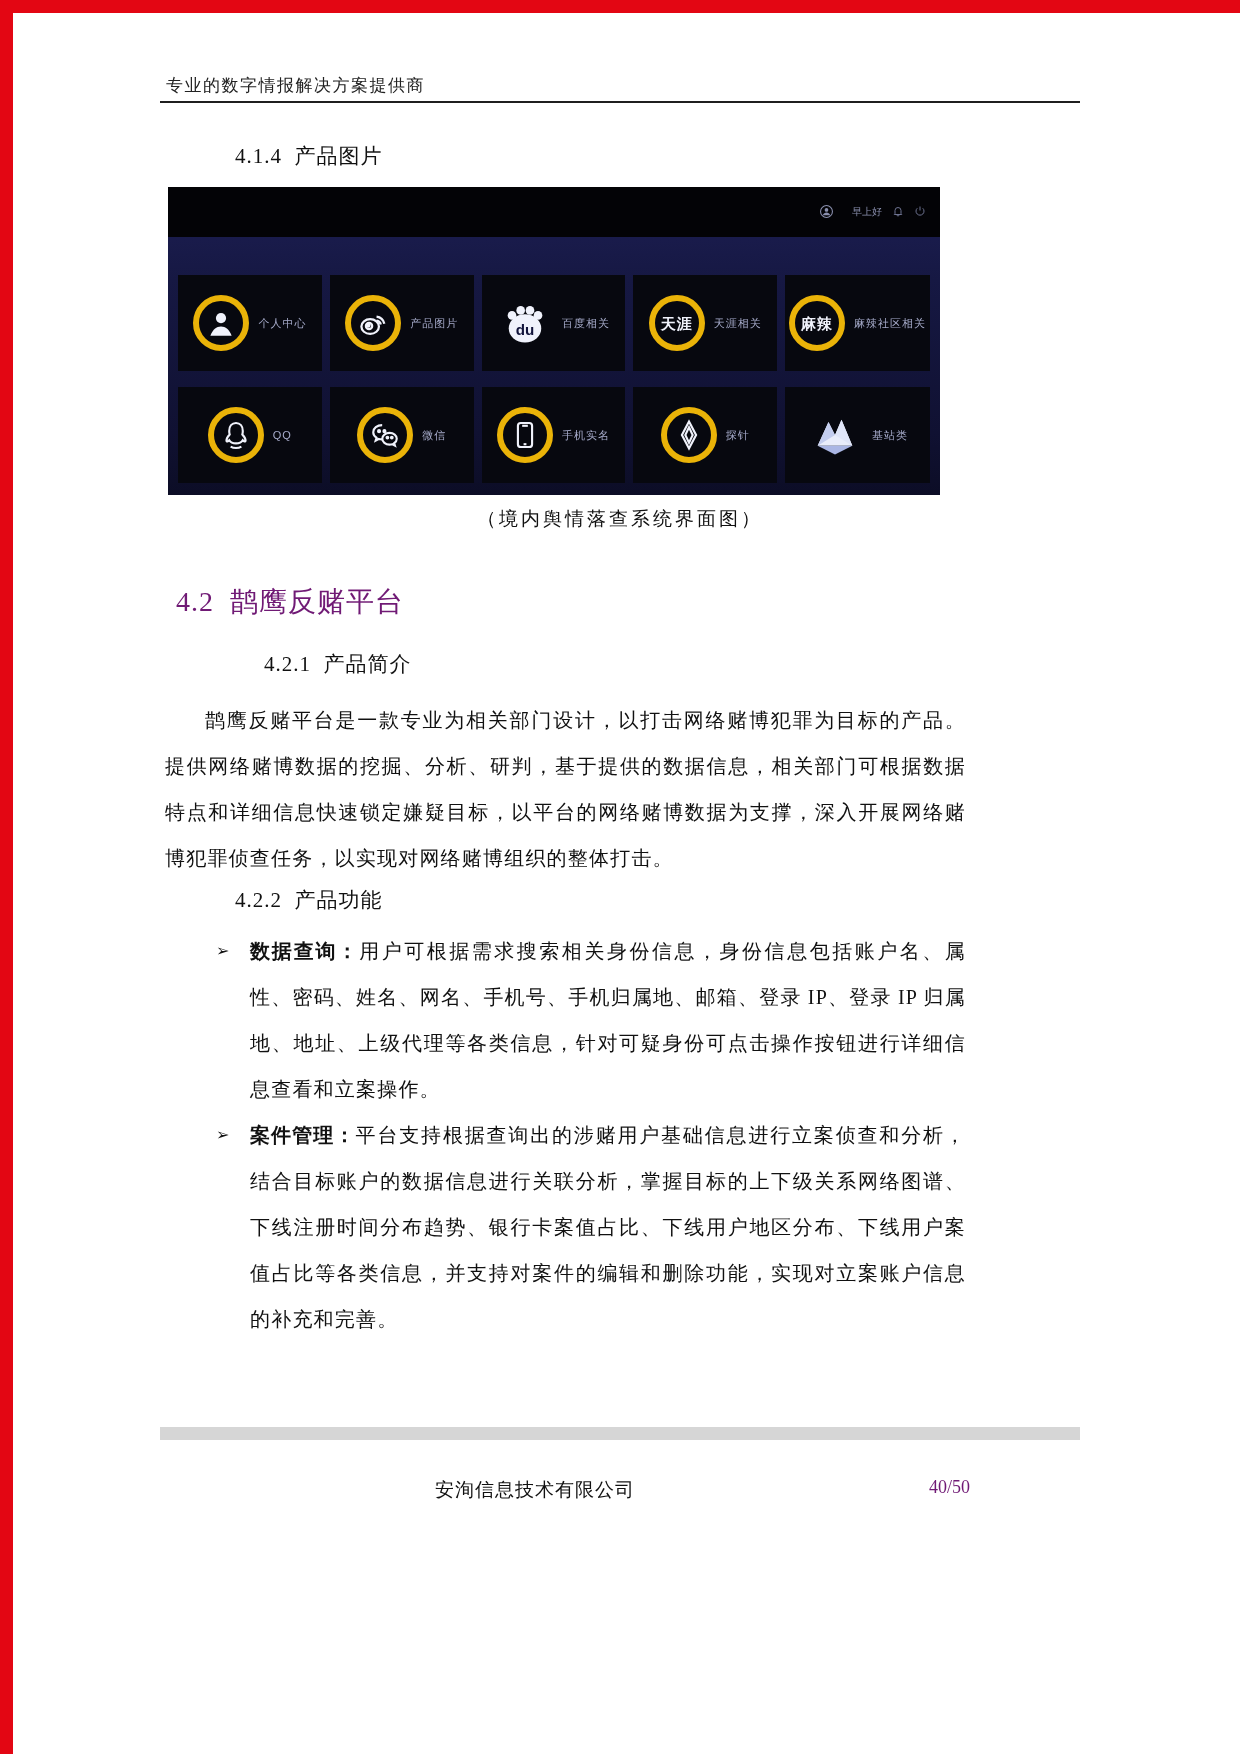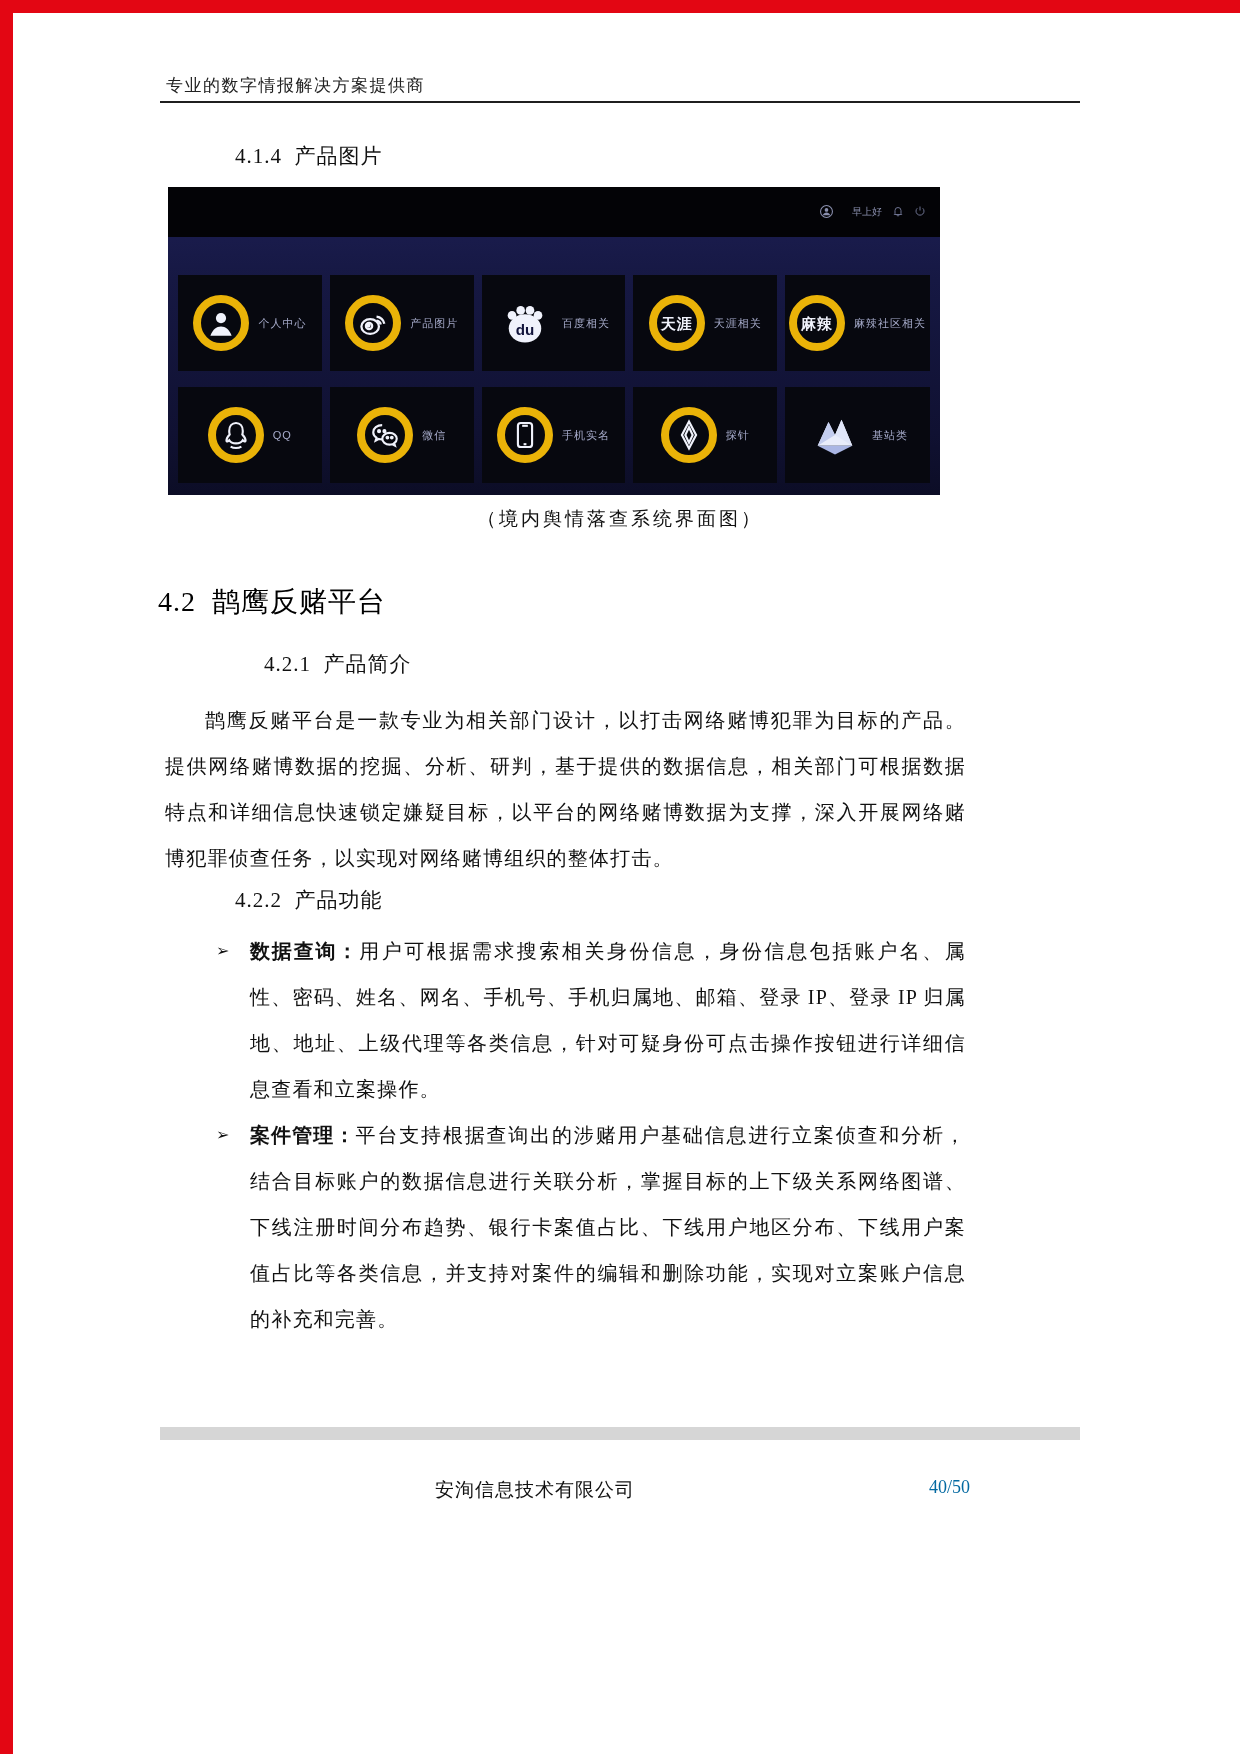"天涯" .tile-ic { border: 8px solid #eab308 -> 6px solid #eab308 }
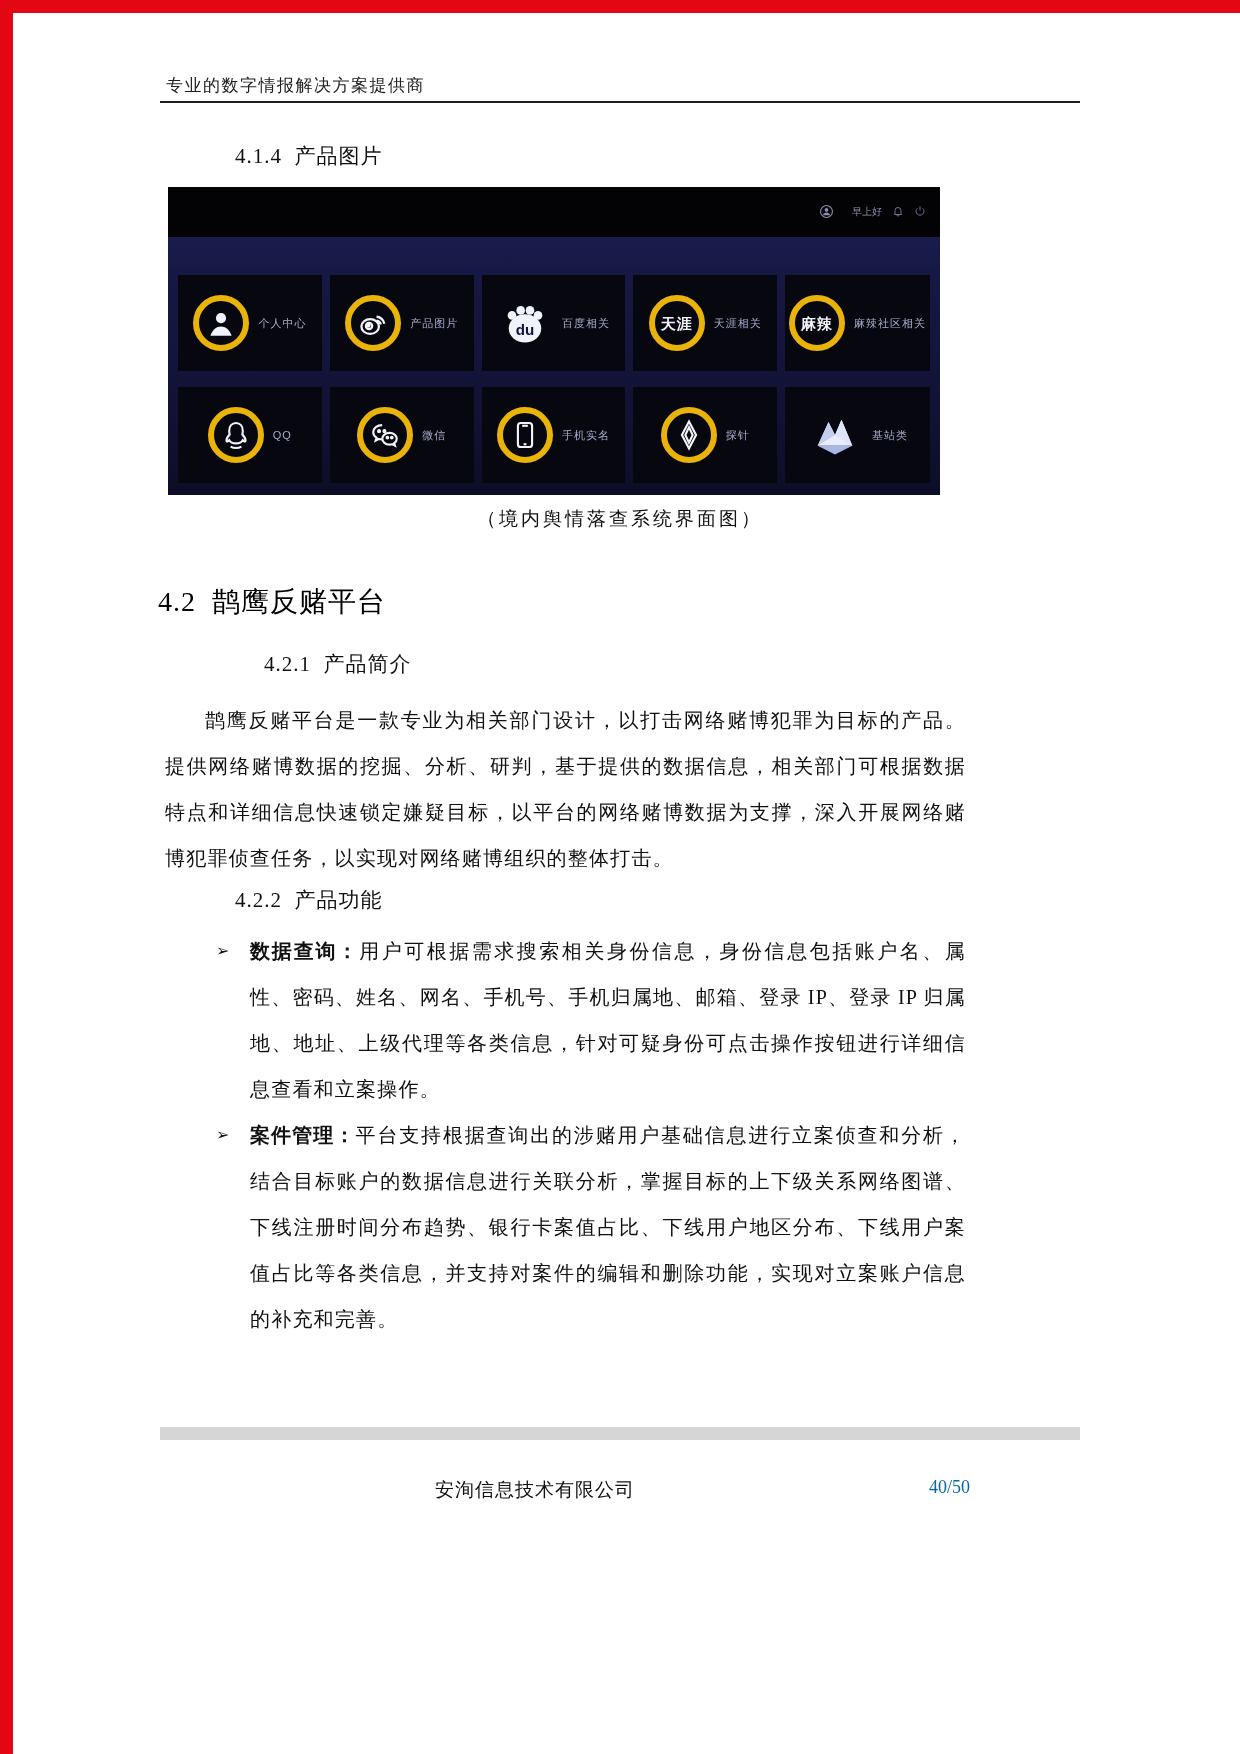"4.2 鹊鹰反赌平台" .h42 { color: #000000 -> #701a75; left: 158px -> 176px }
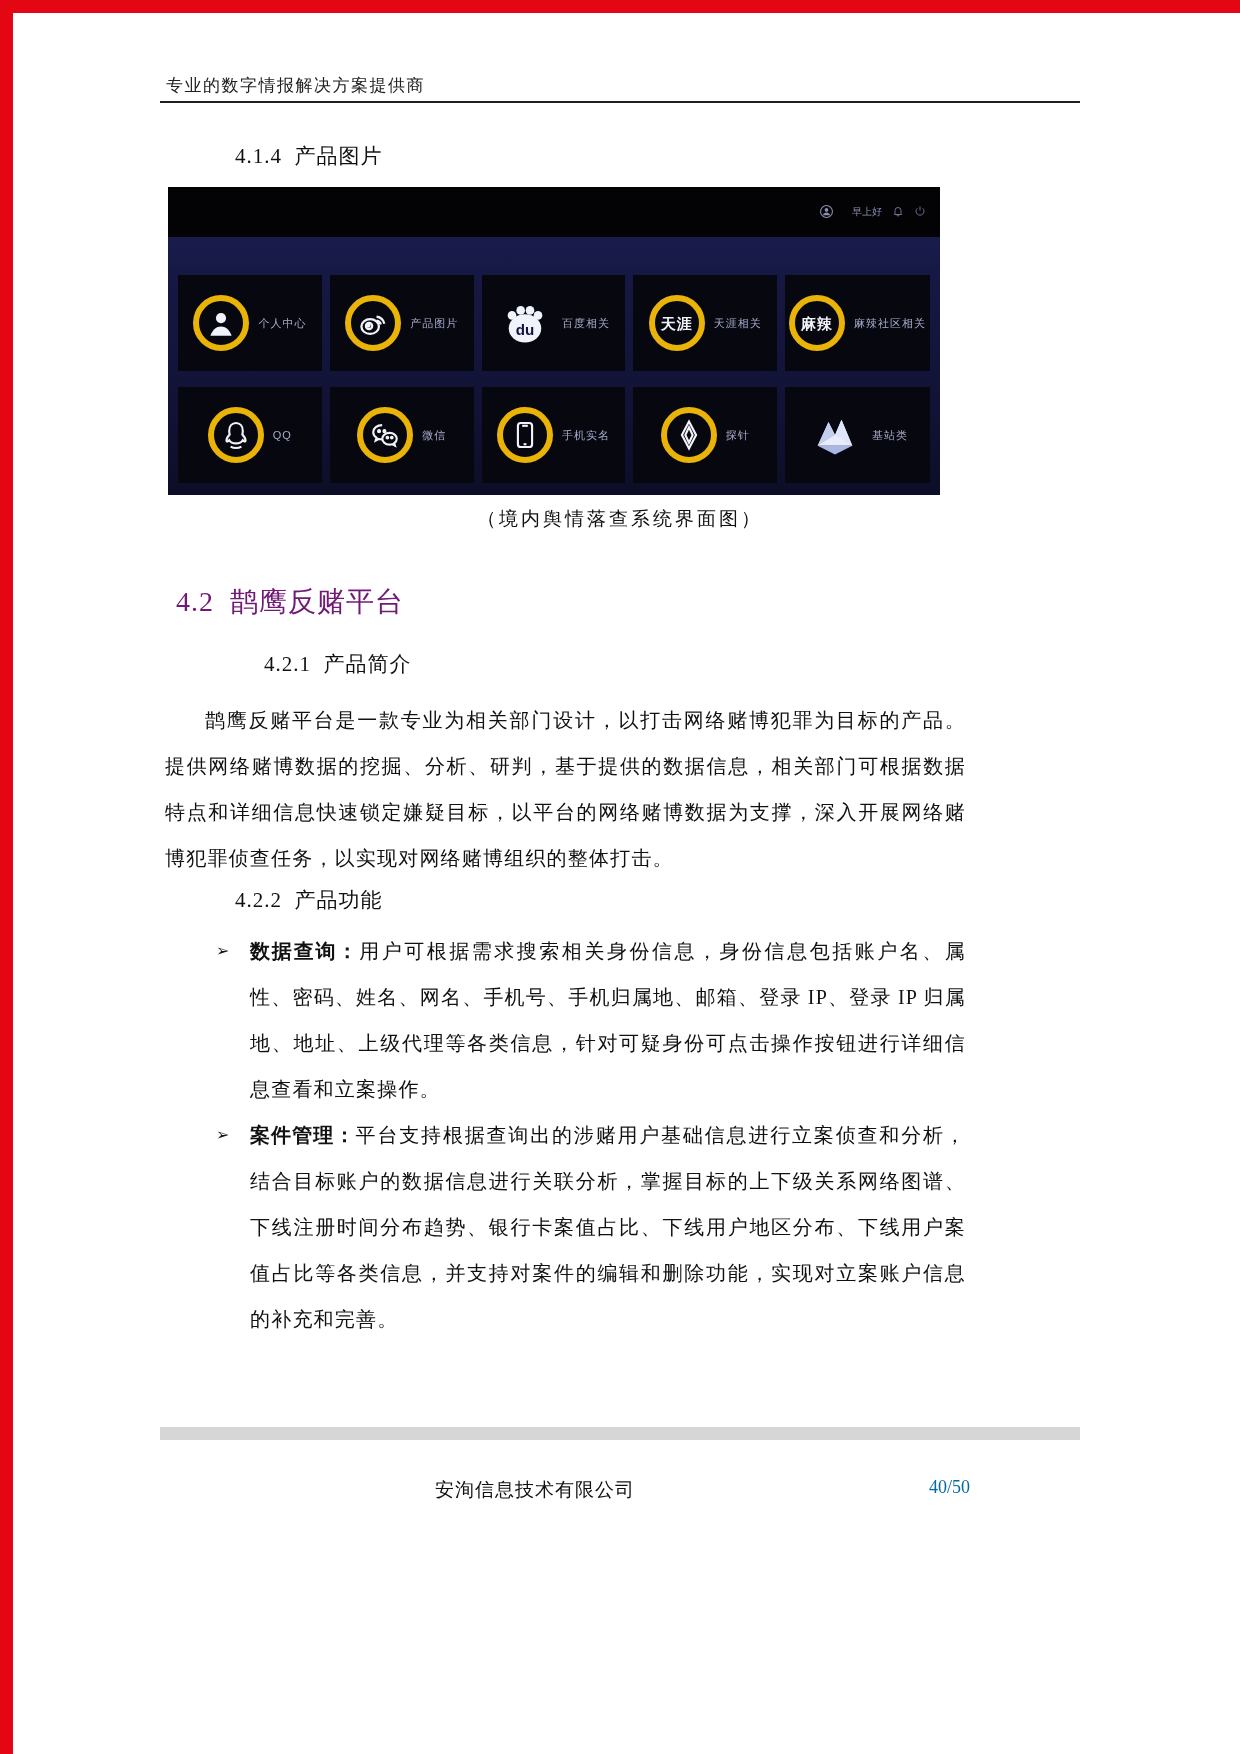"40/50" .ftr-pg { color: #0369a1 -> #701a75 }
